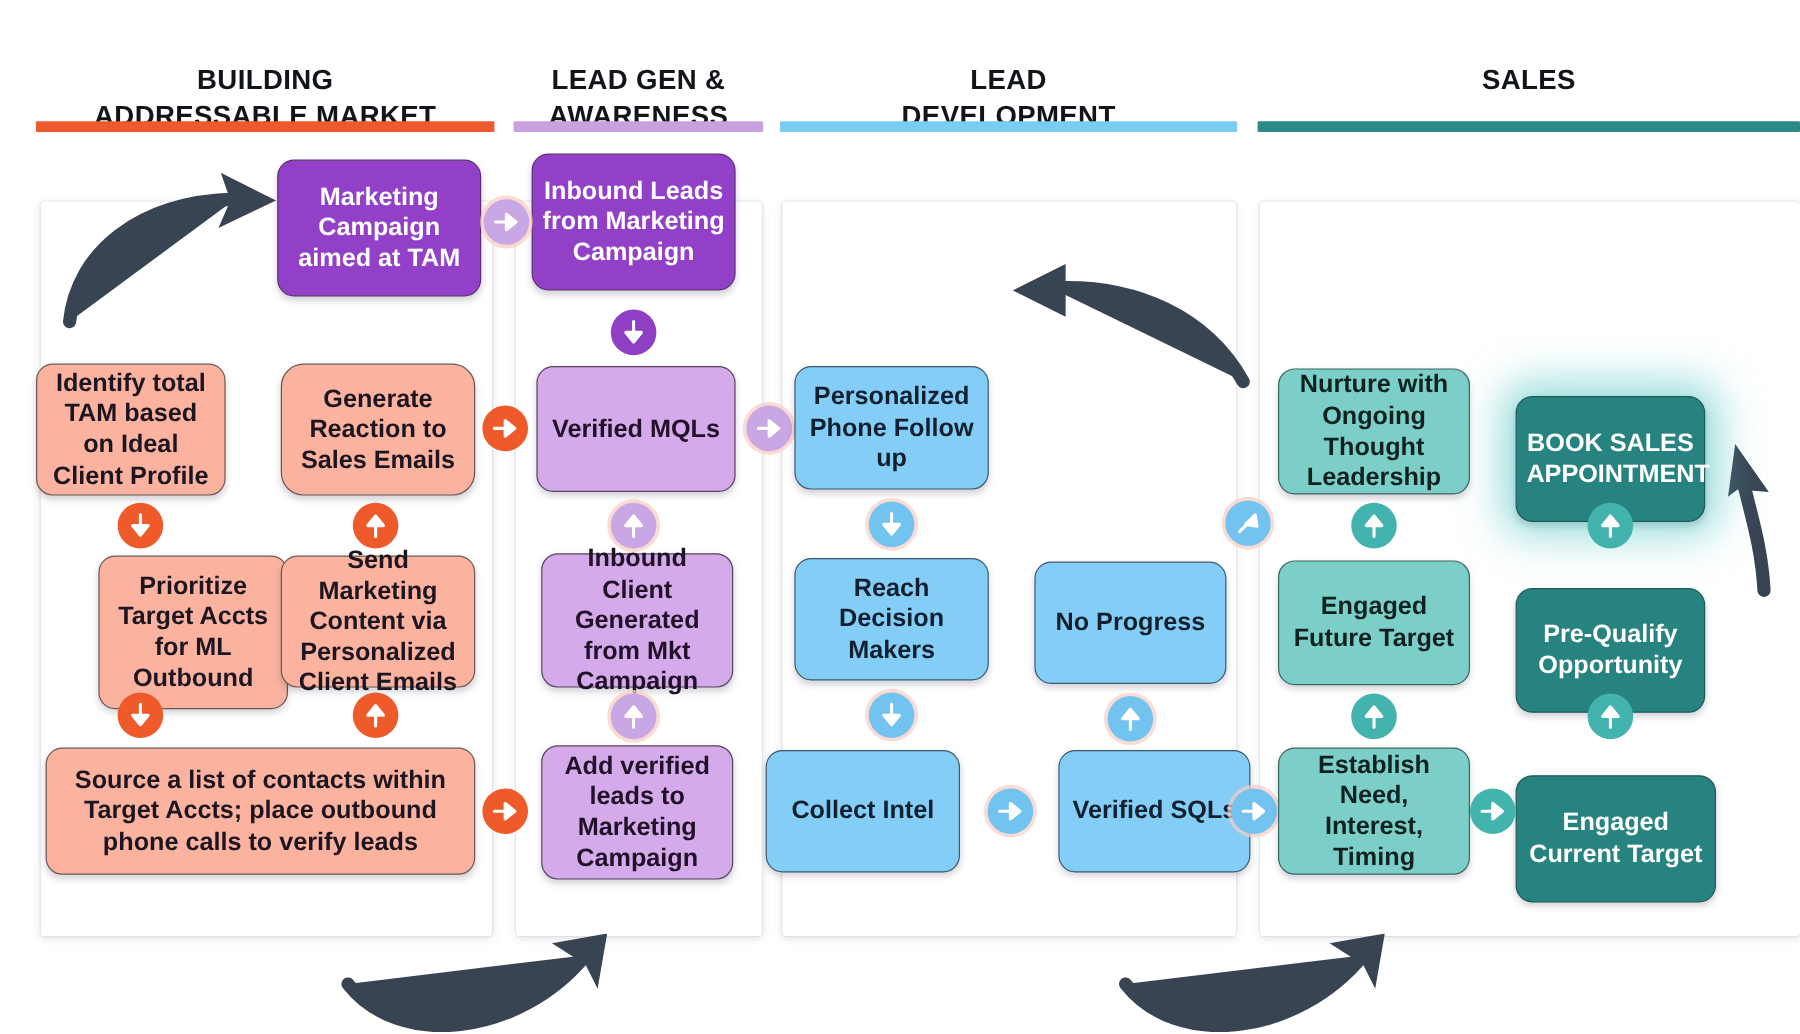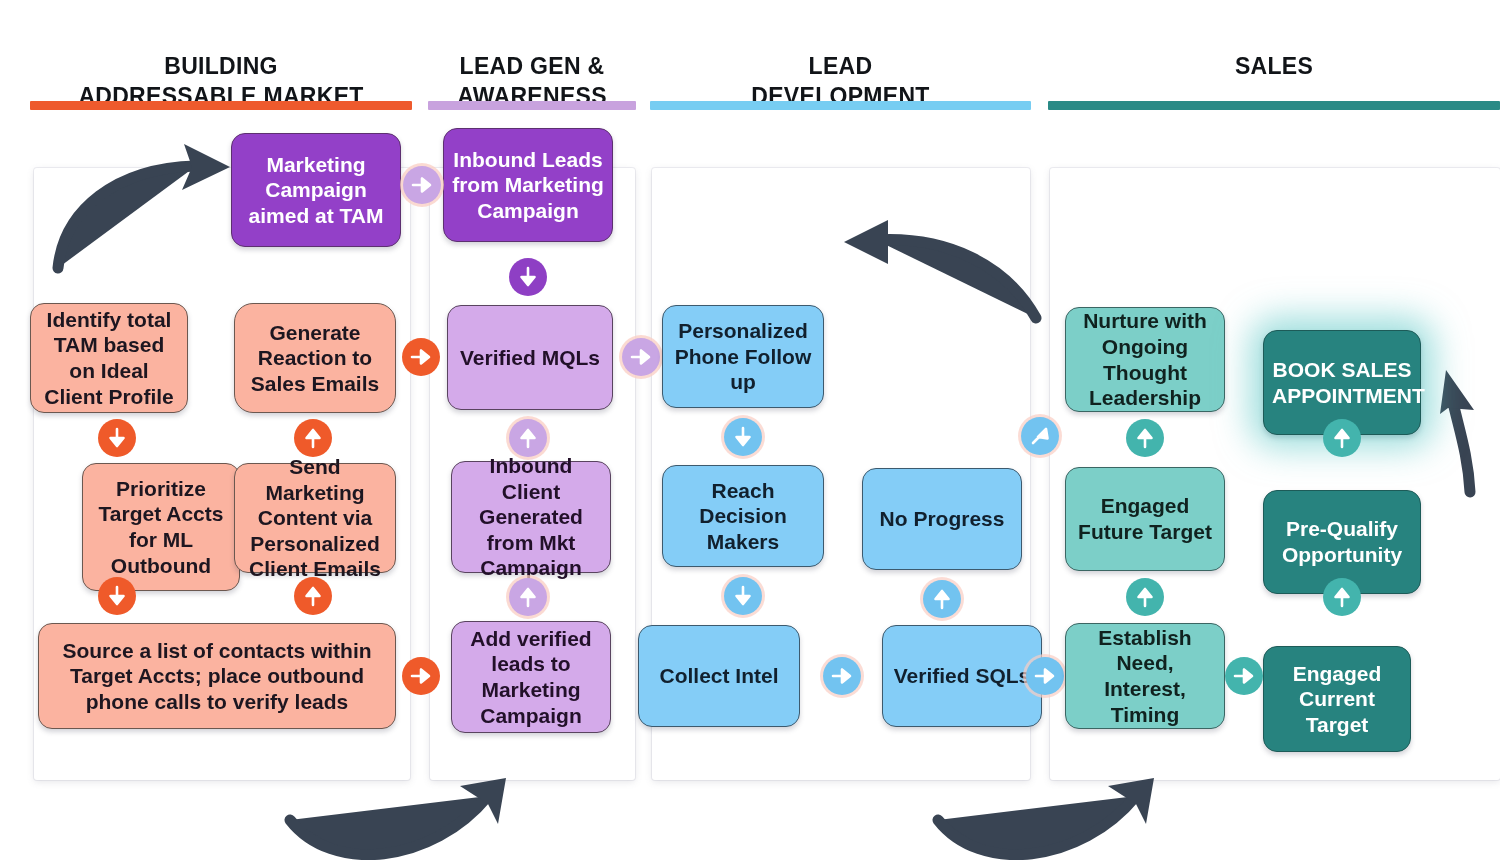"Engaged Current Target" div.node { width: 148px -> 167px }
